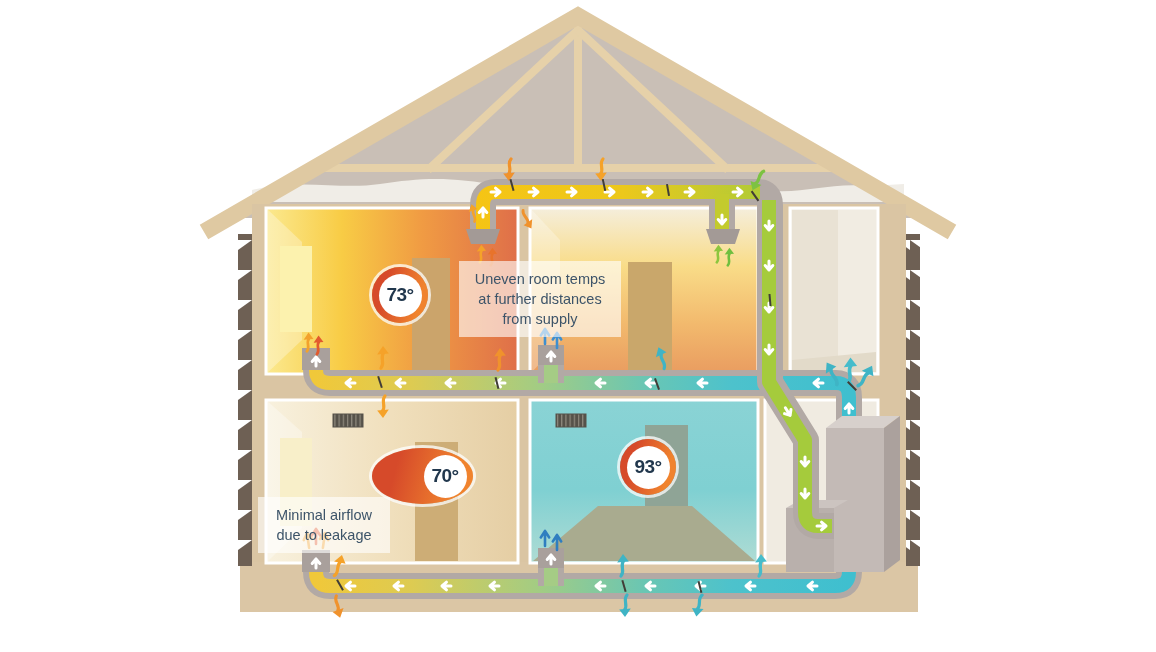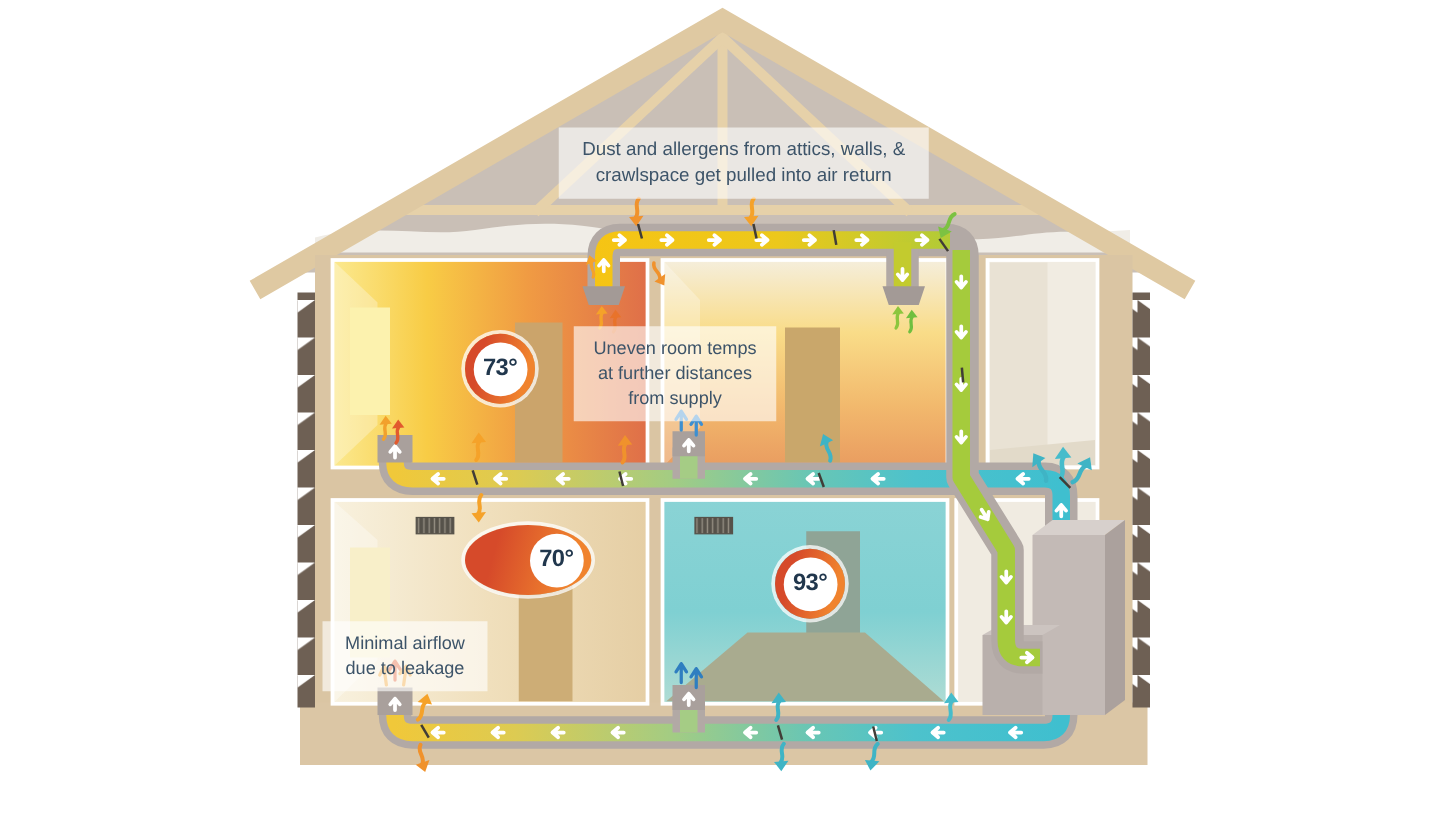"Dust and allergens from attics," div.callout { html: <div> <div>Dust and allergens from attics, walls, &amp;</div> <div>crawlspace get pulled into air return</div> </div> -> none }
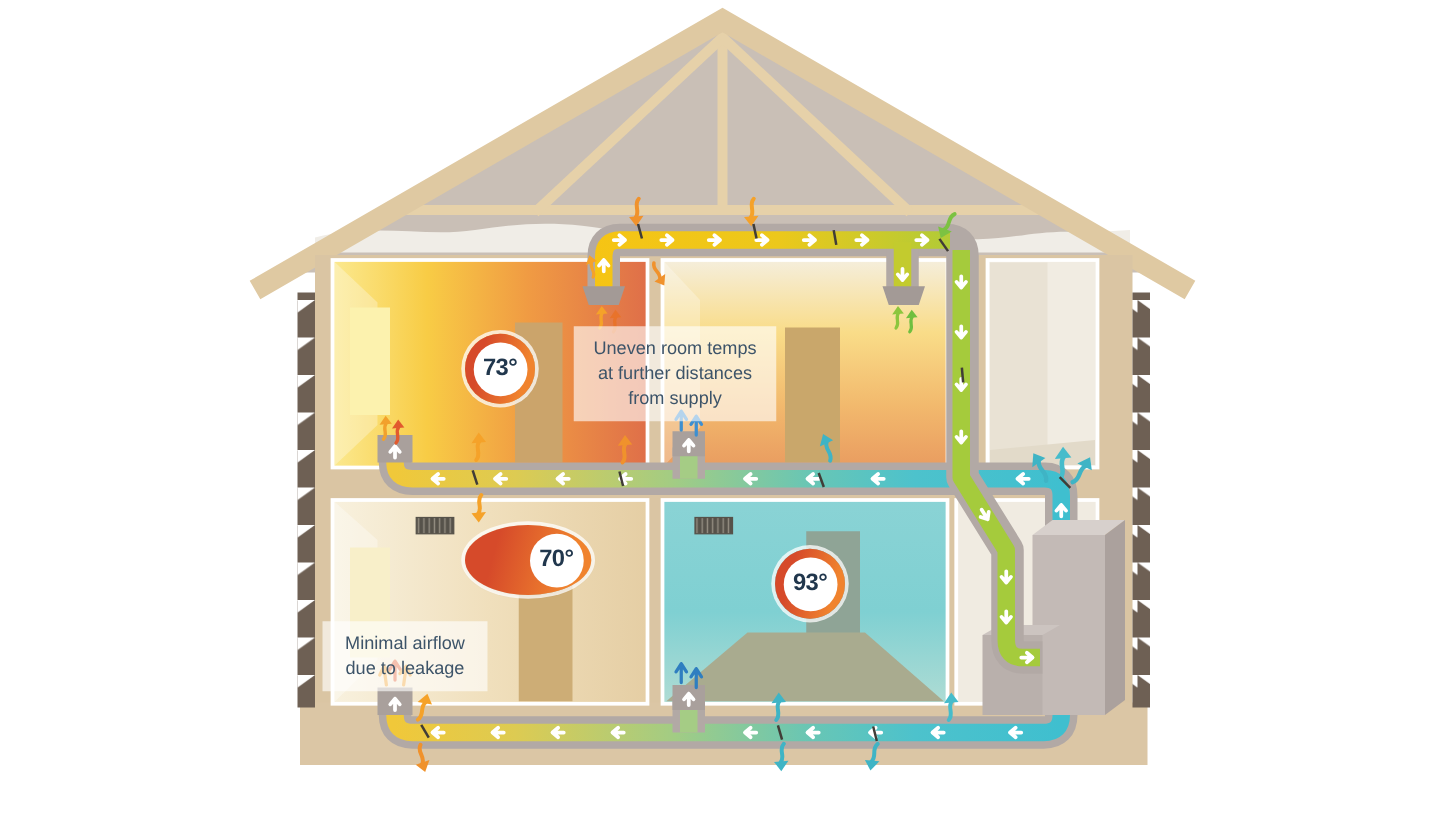"70°" div.temp-badge { top: 420px -> 448px }
